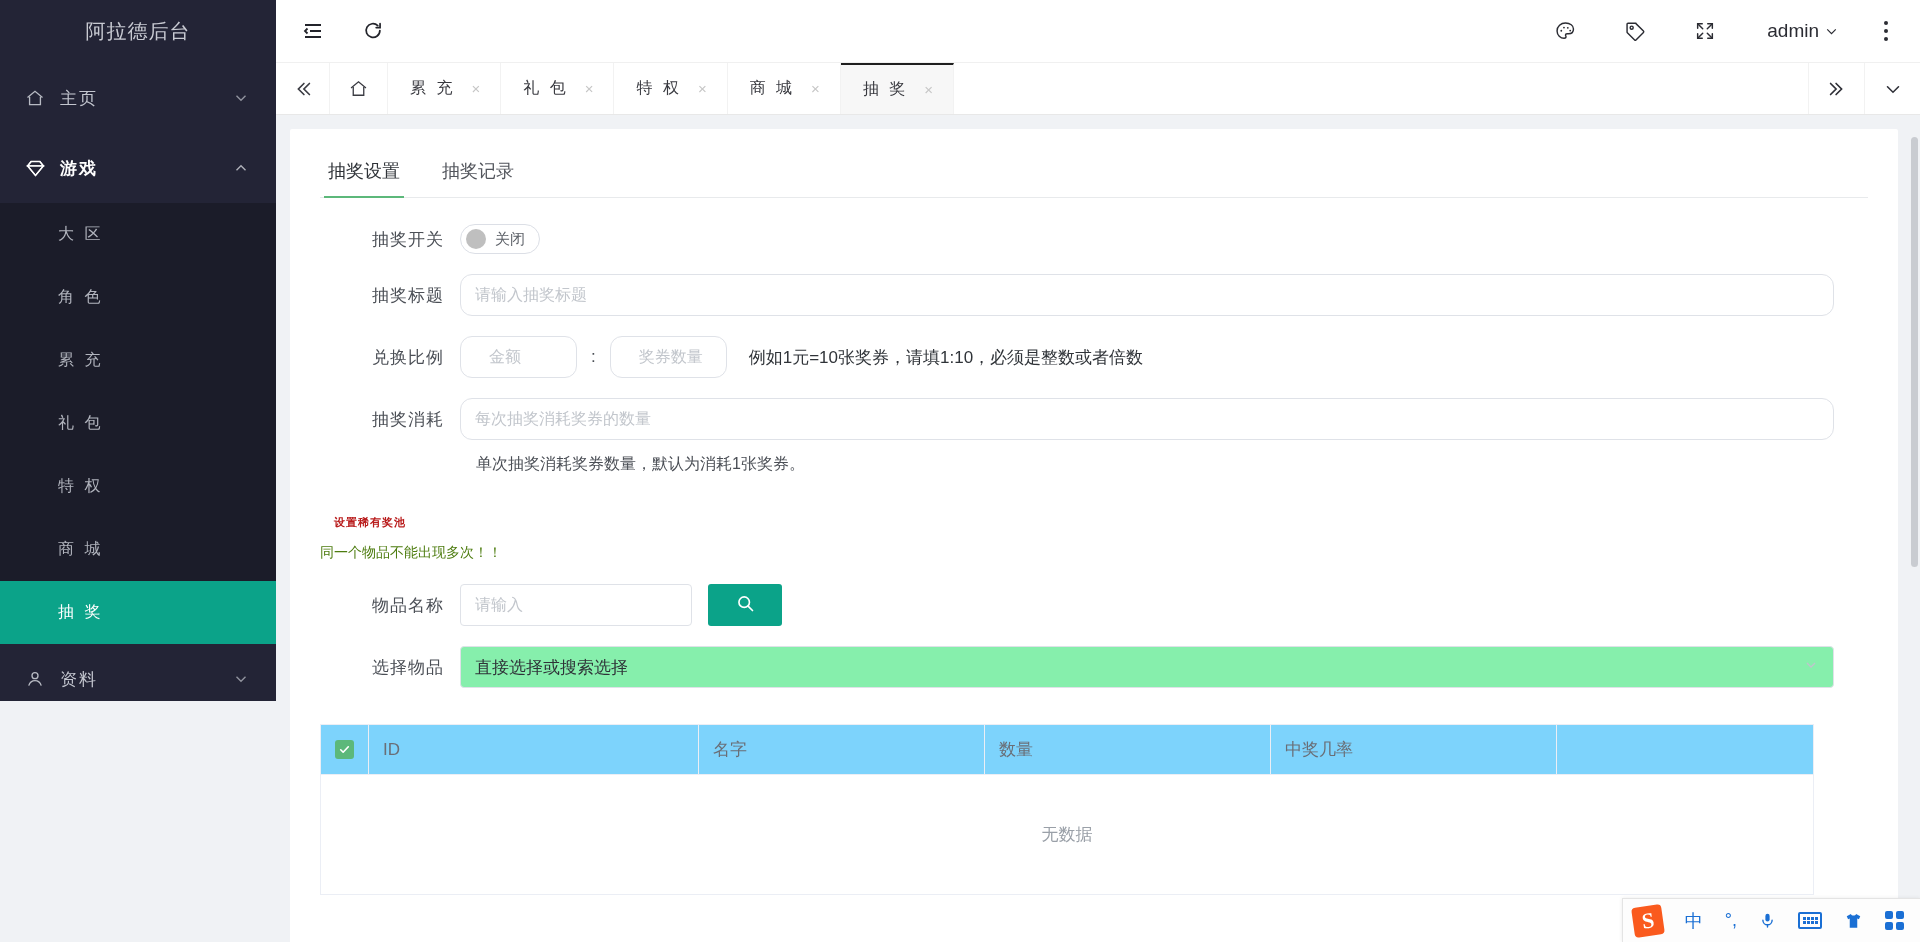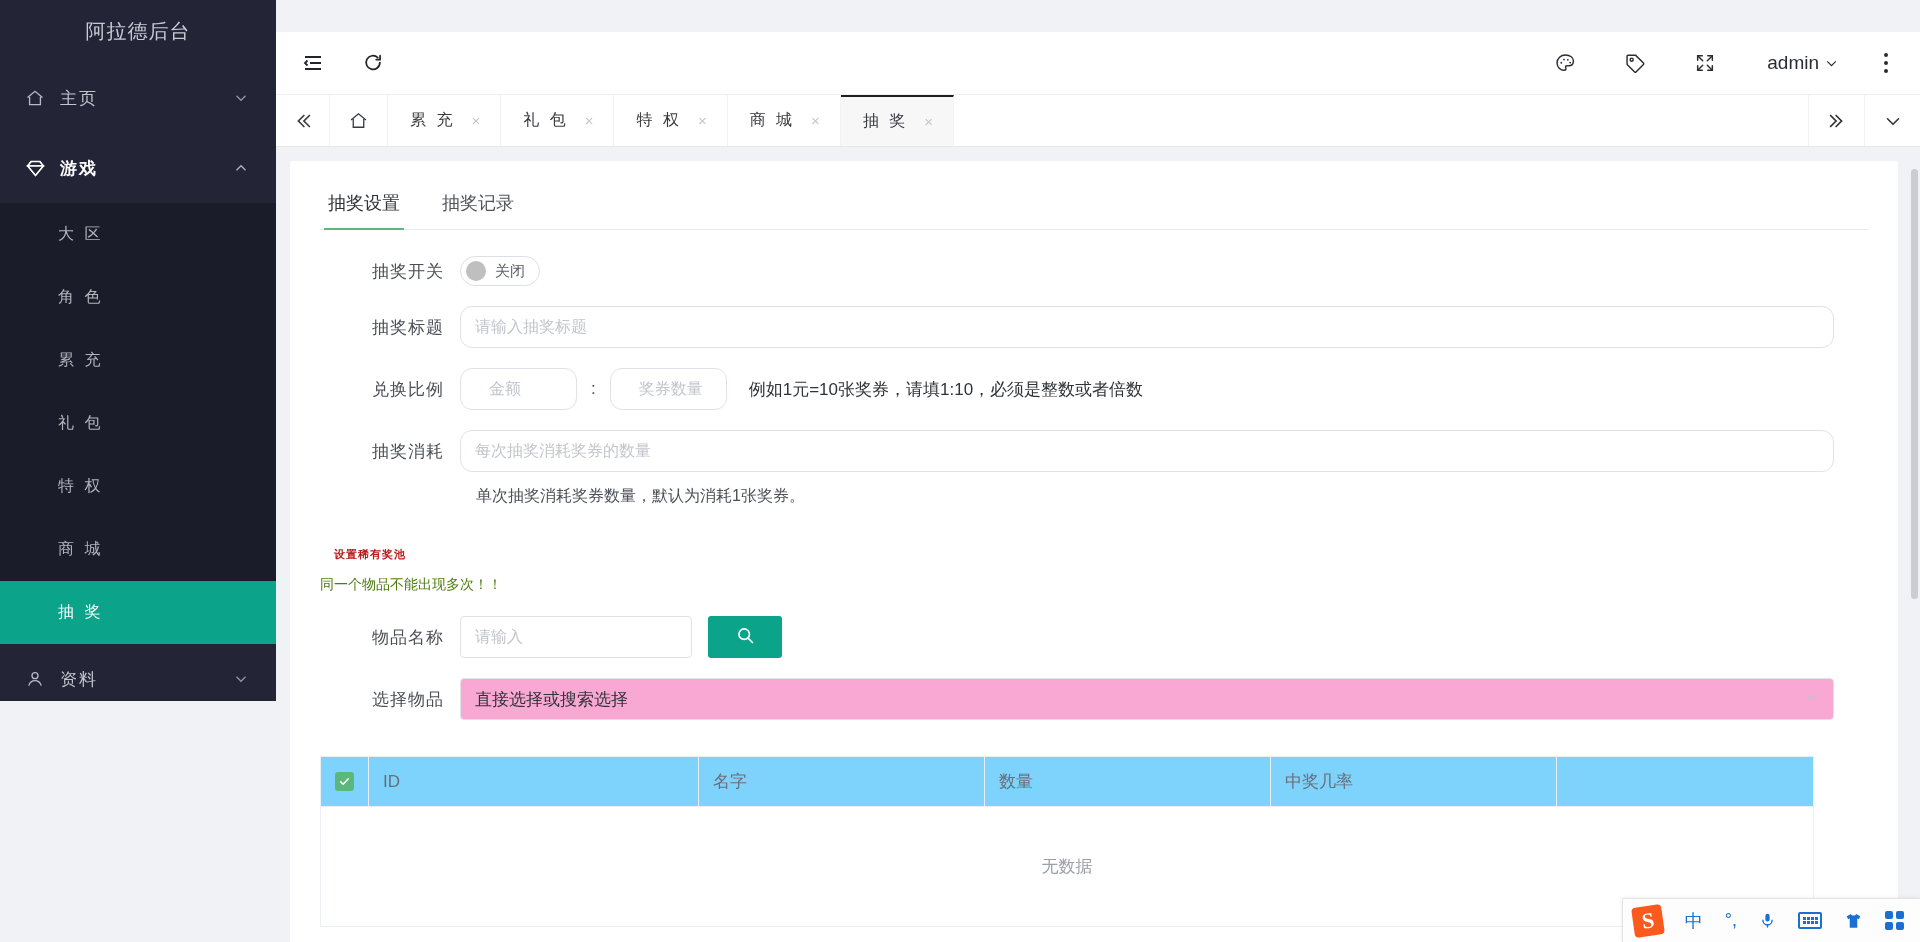"admin" .topbar { margin-top: 32px -> none }
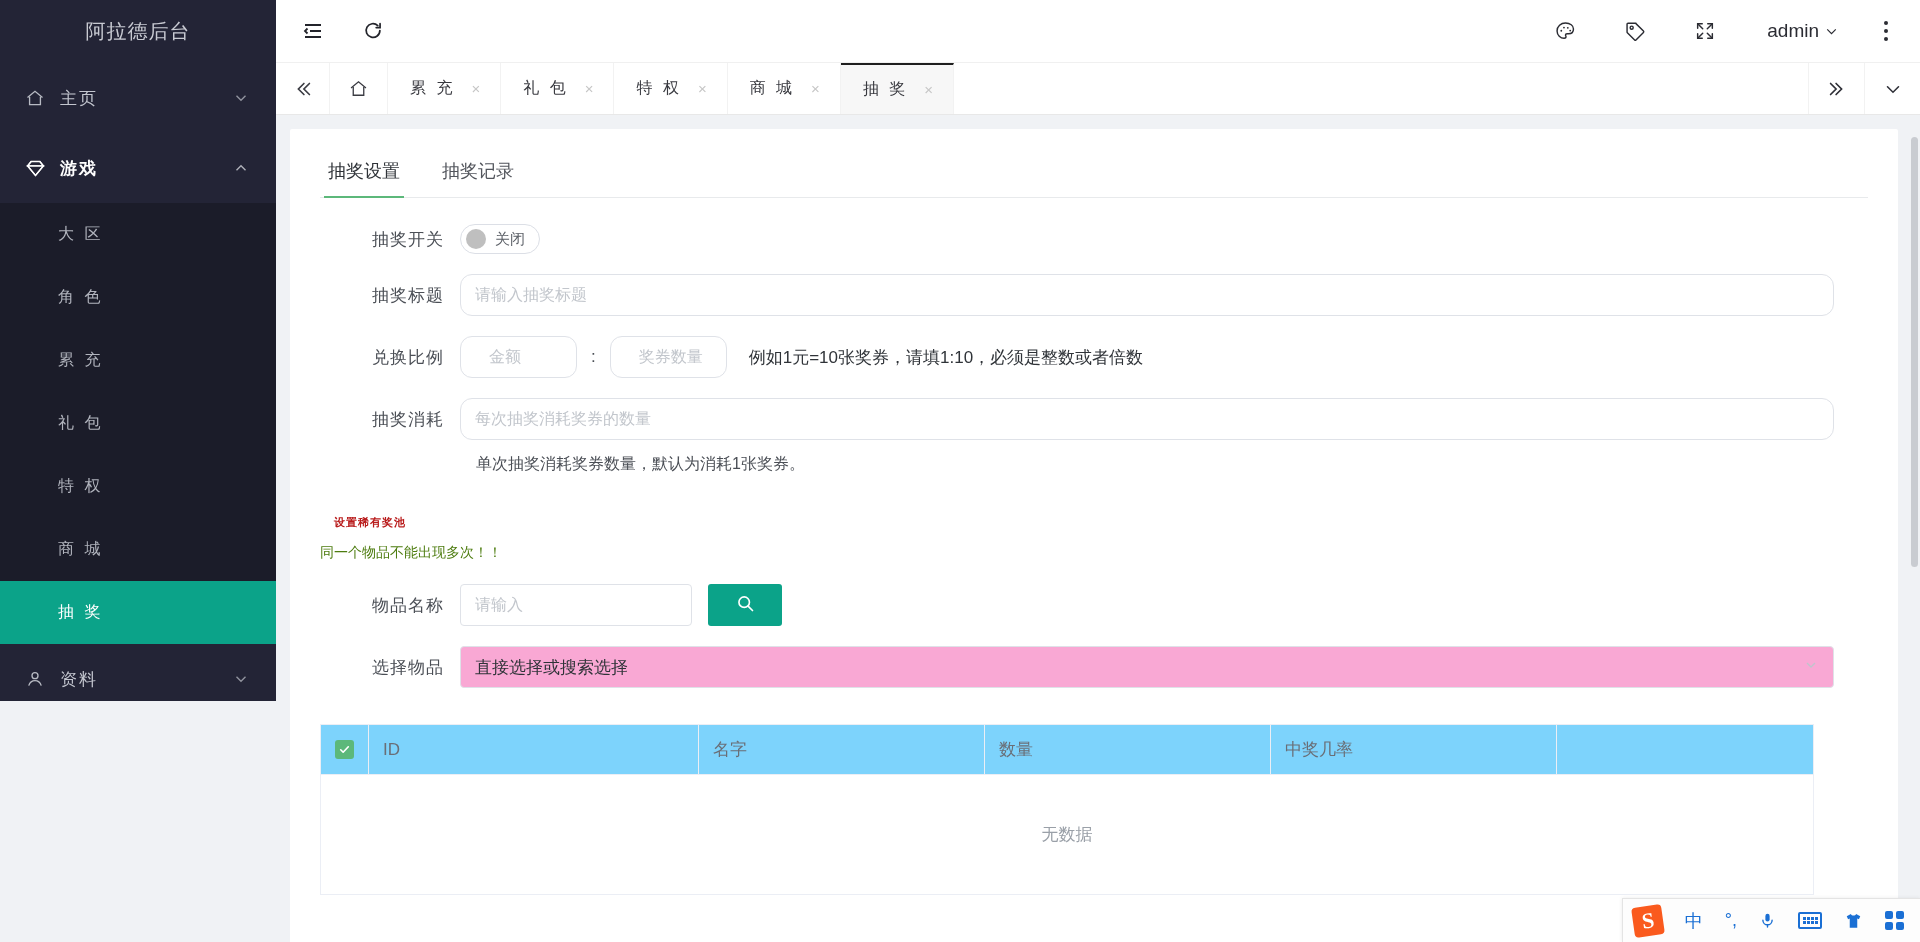"直接选择或搜索选择" .select-box { background: #f9a8d4 -> #86efac }
